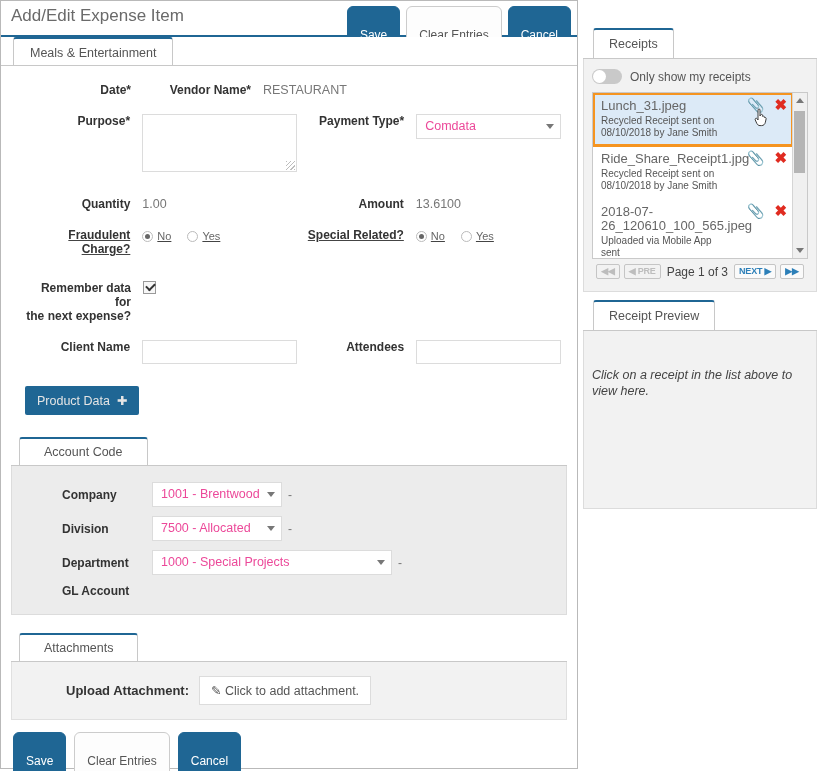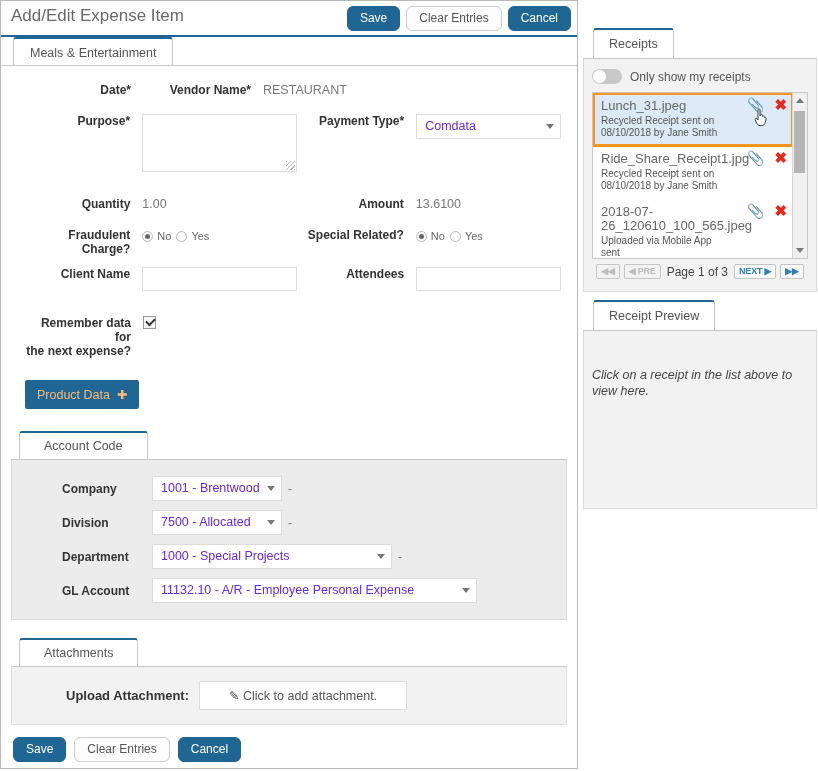"Save" .btn { padding: 5px 12px -> 22px 12px }
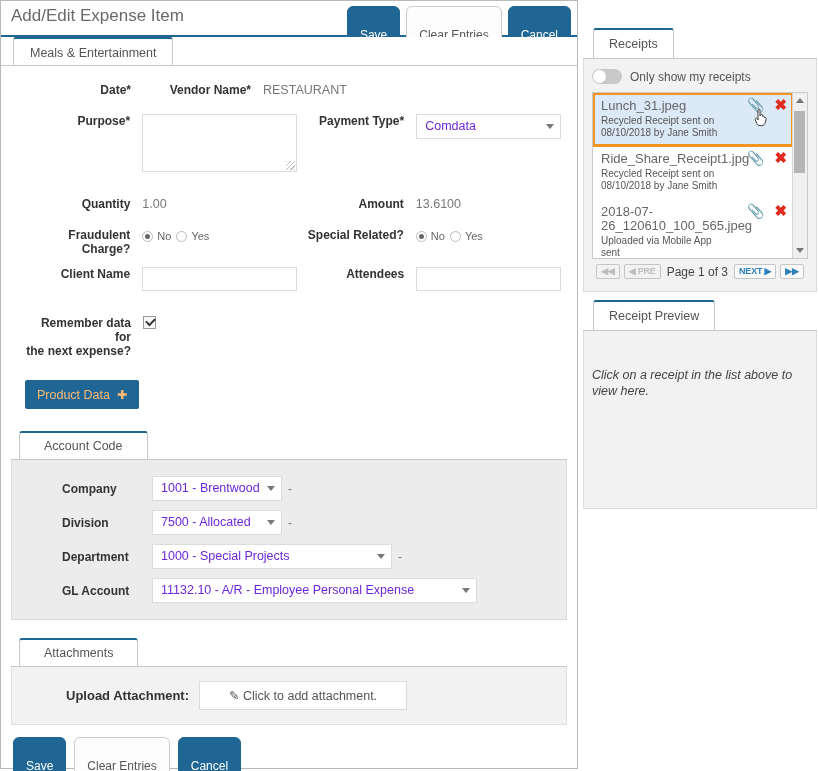"Comdata" .sel { color: #6d28d9 -> #ec4899 }
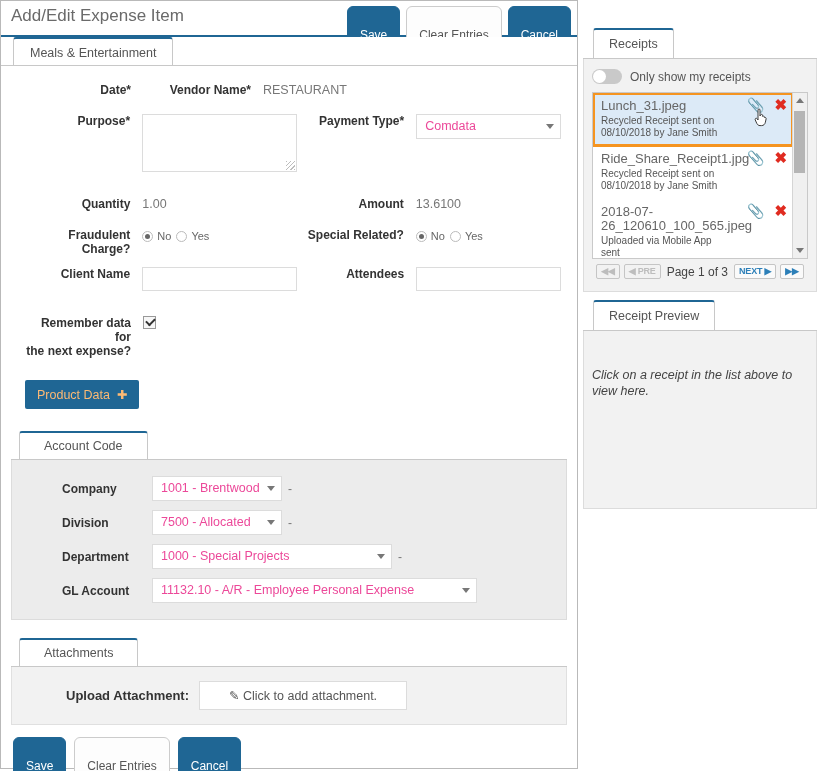"Fraudulent" div.row { text-decoration: none -> underline }
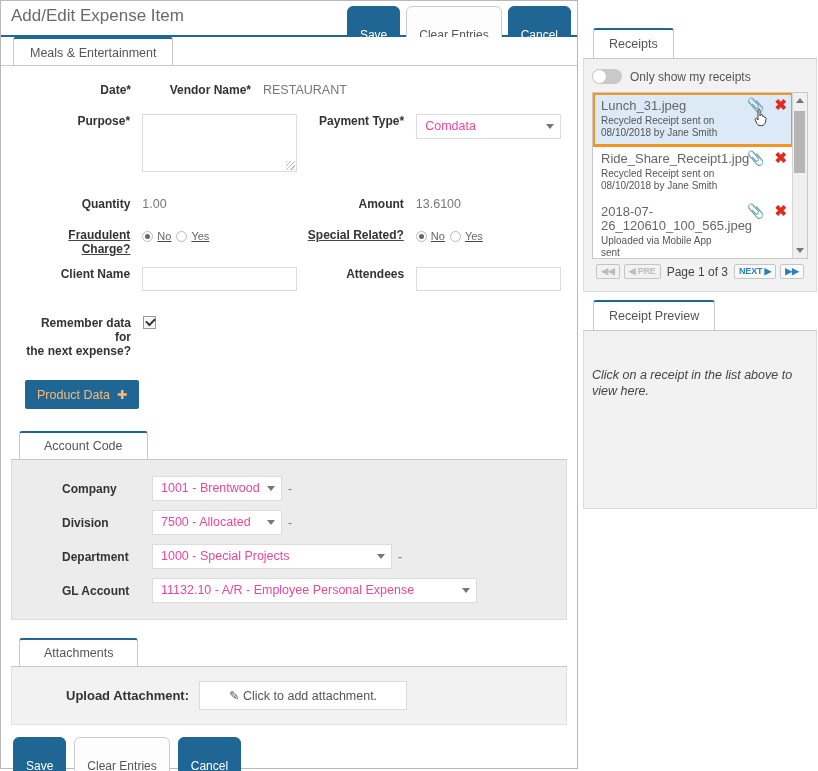"No" .radios { gap: 5px -> 16px }
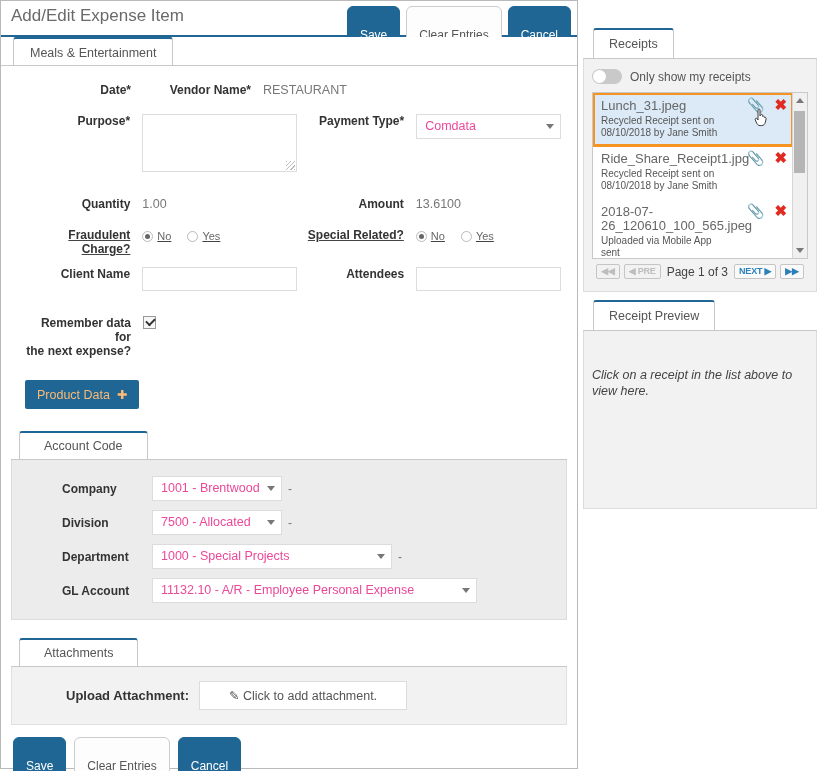"Client Name" div.row { order: before "Remember data" -> after "Remember data" }
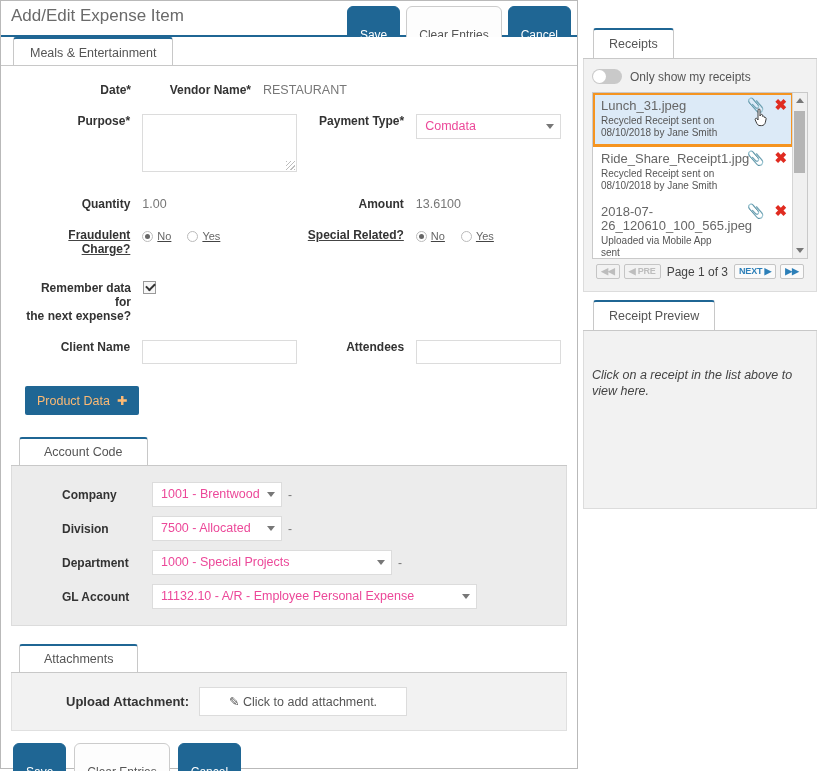"Product Data ✚" .btn-prod { color: #fdba74 -> #e5e5e5 }
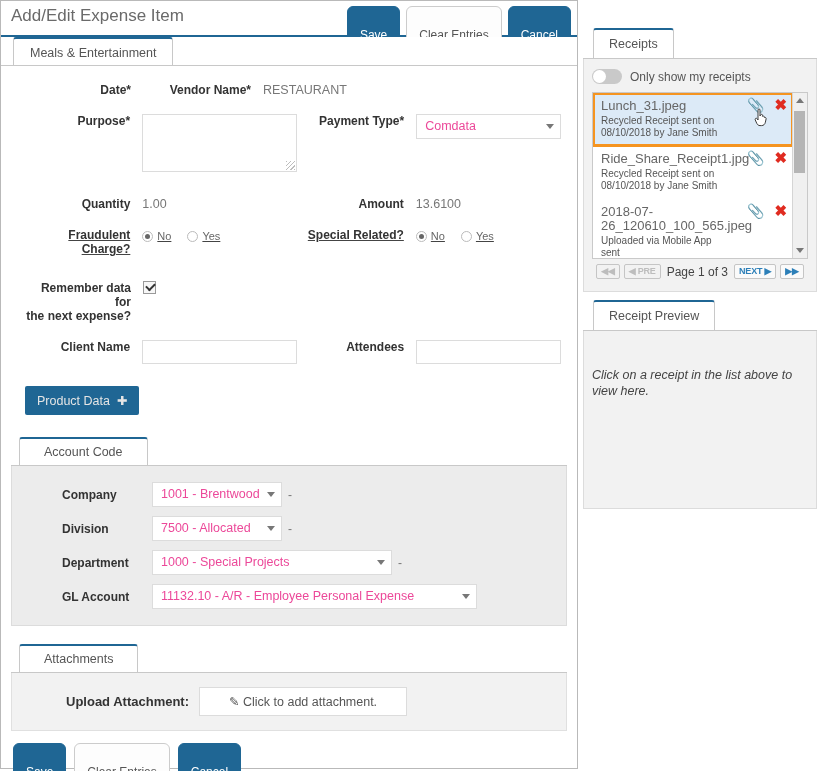"11132.10 - A/R - Employee" div.sel { html: <div> <span>11132.10 - A/R - Employee Personal Expense</span> <span></span> </div> -> none }
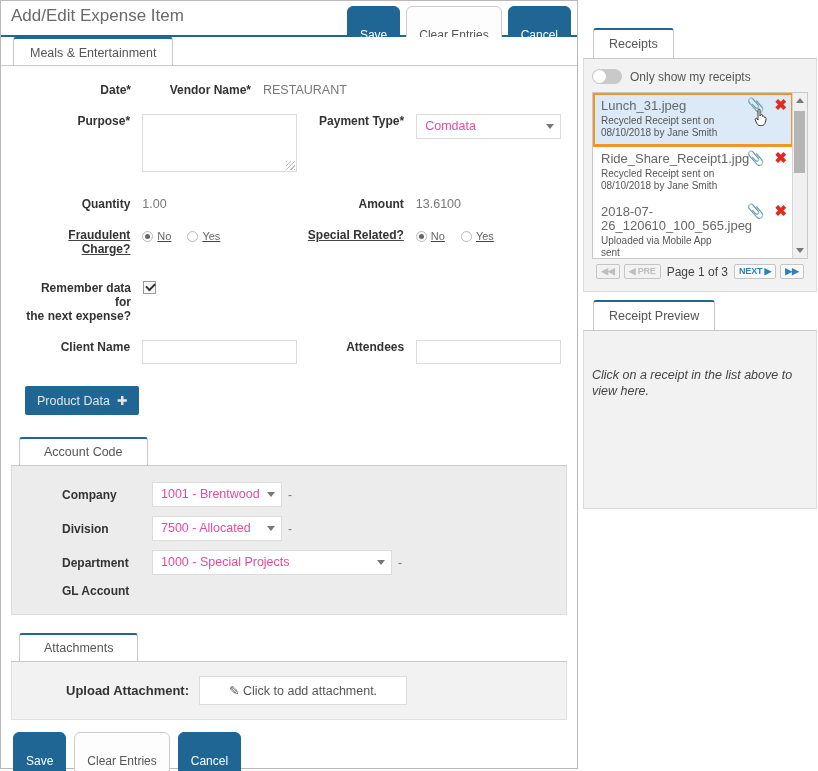"✎ Click to add attachment." .att-btn { padding: 6px 29px -> 6px 11px }
